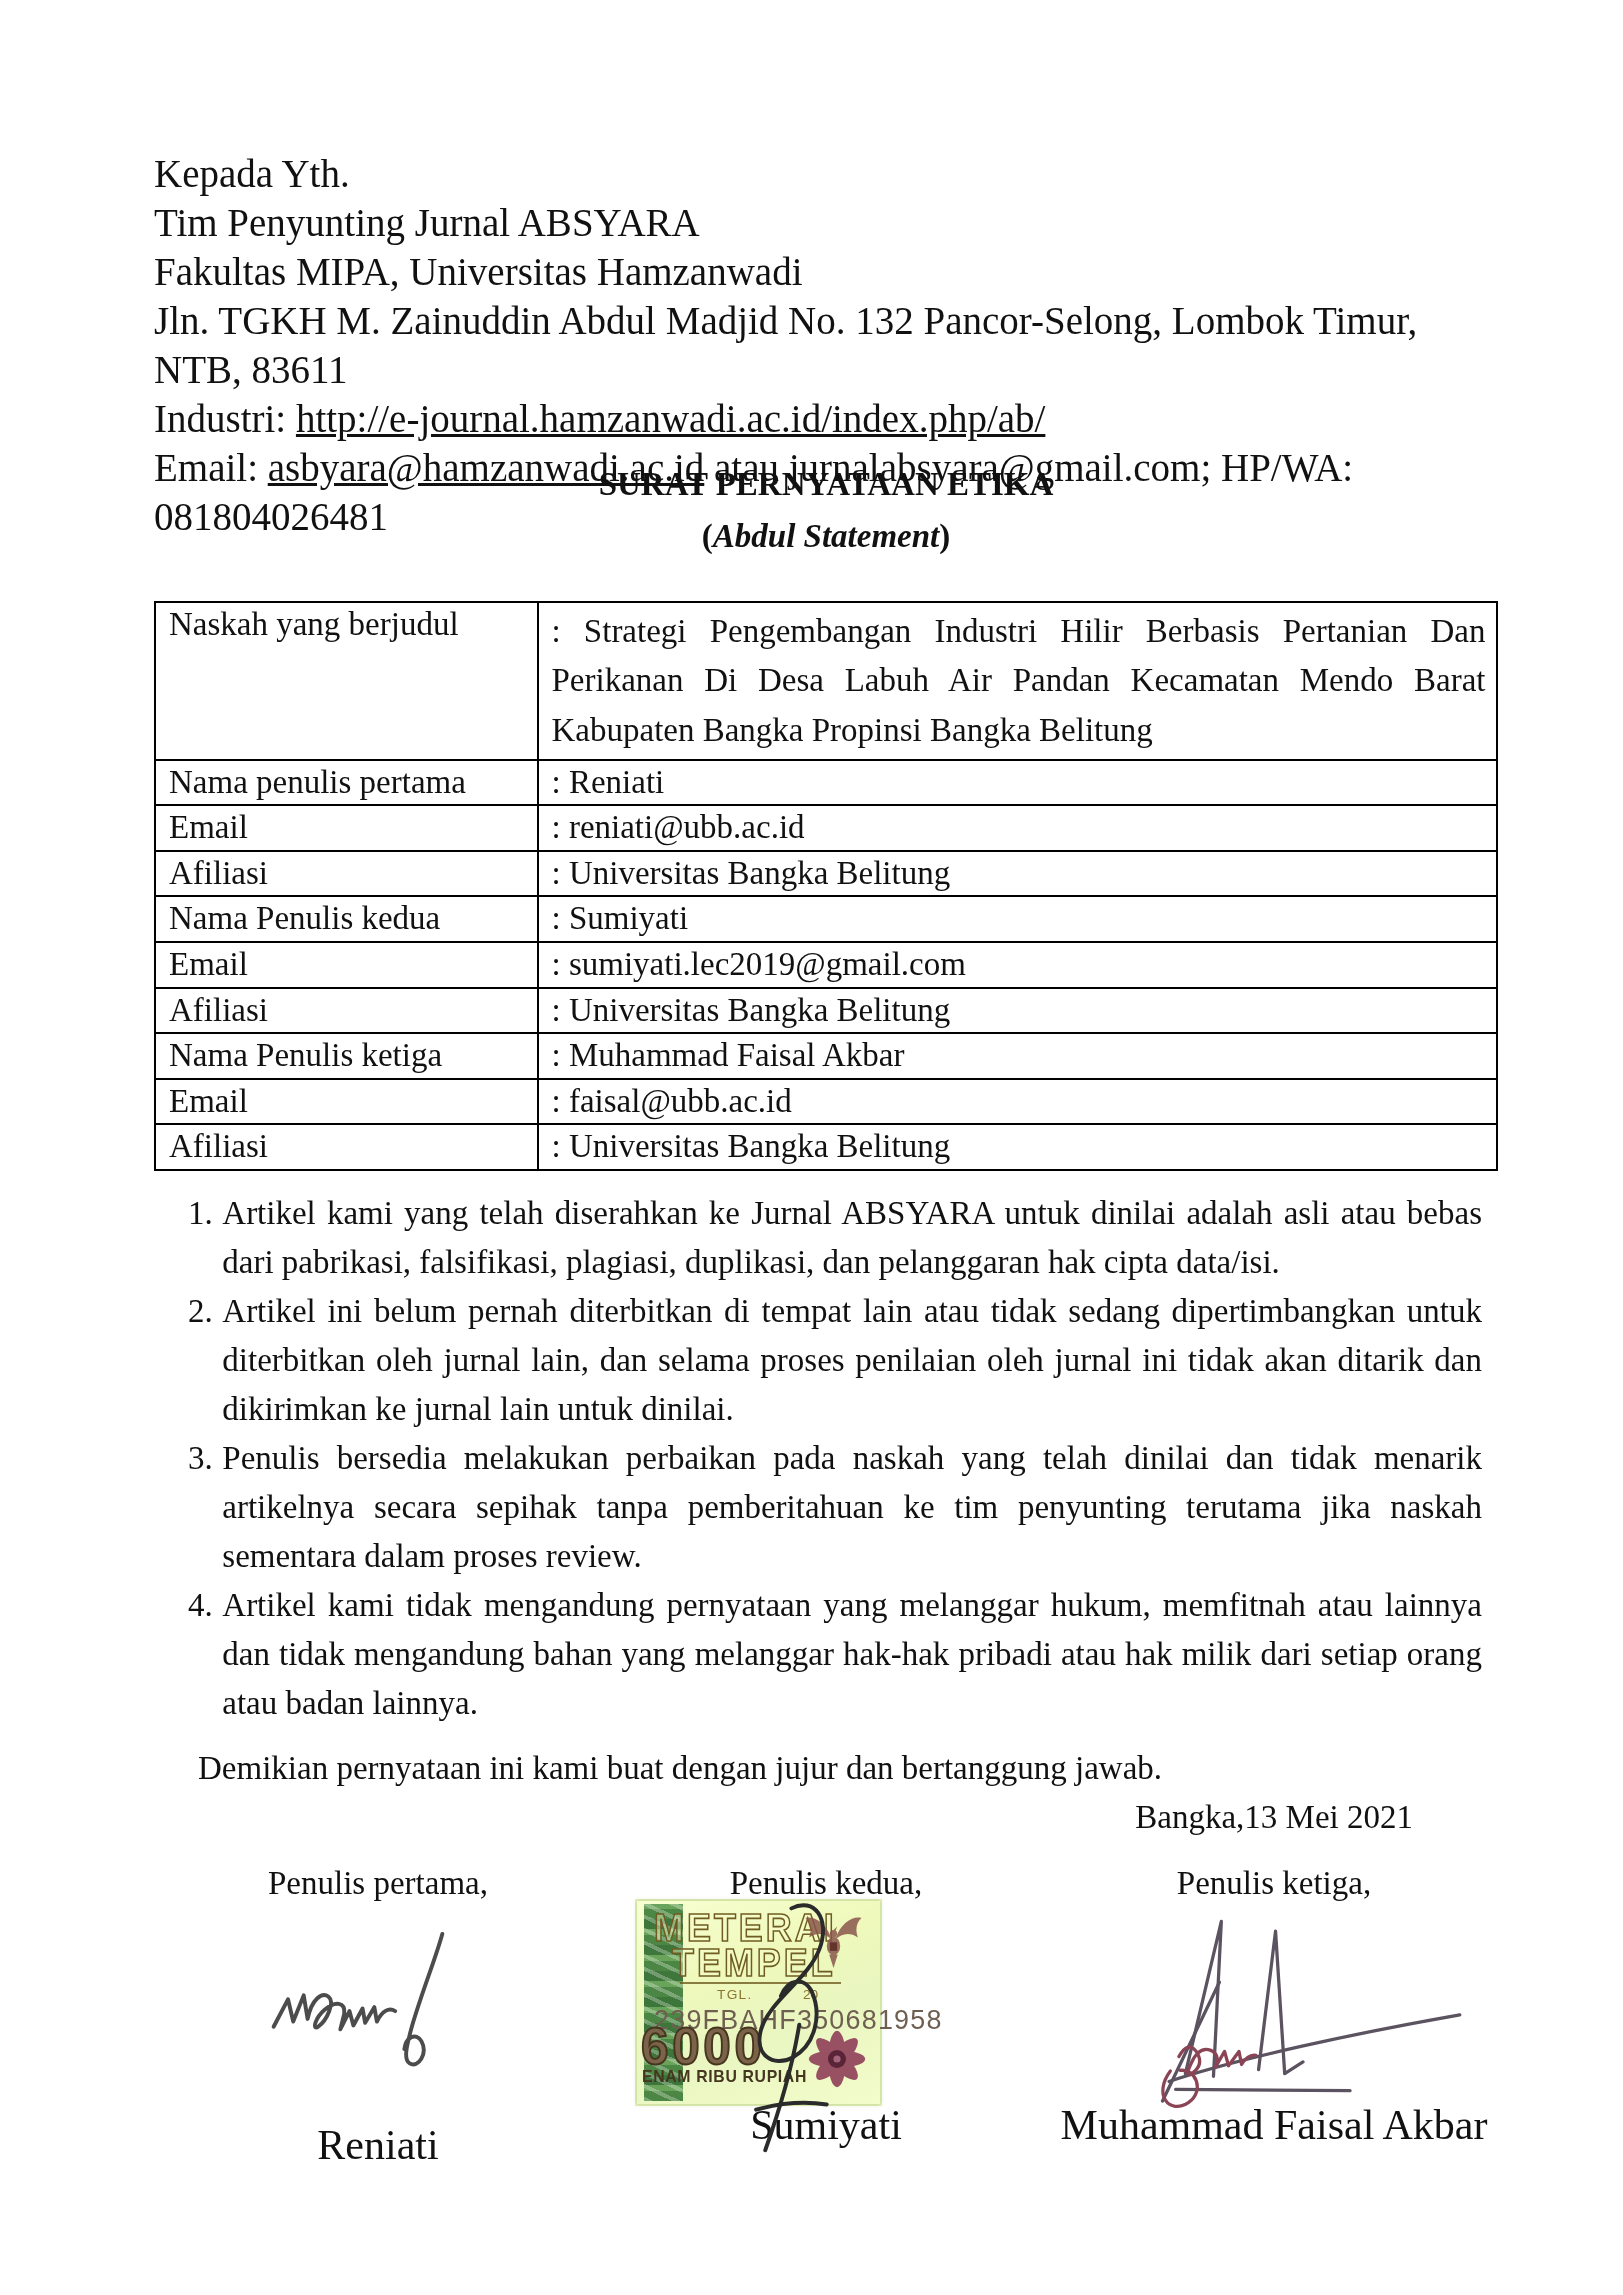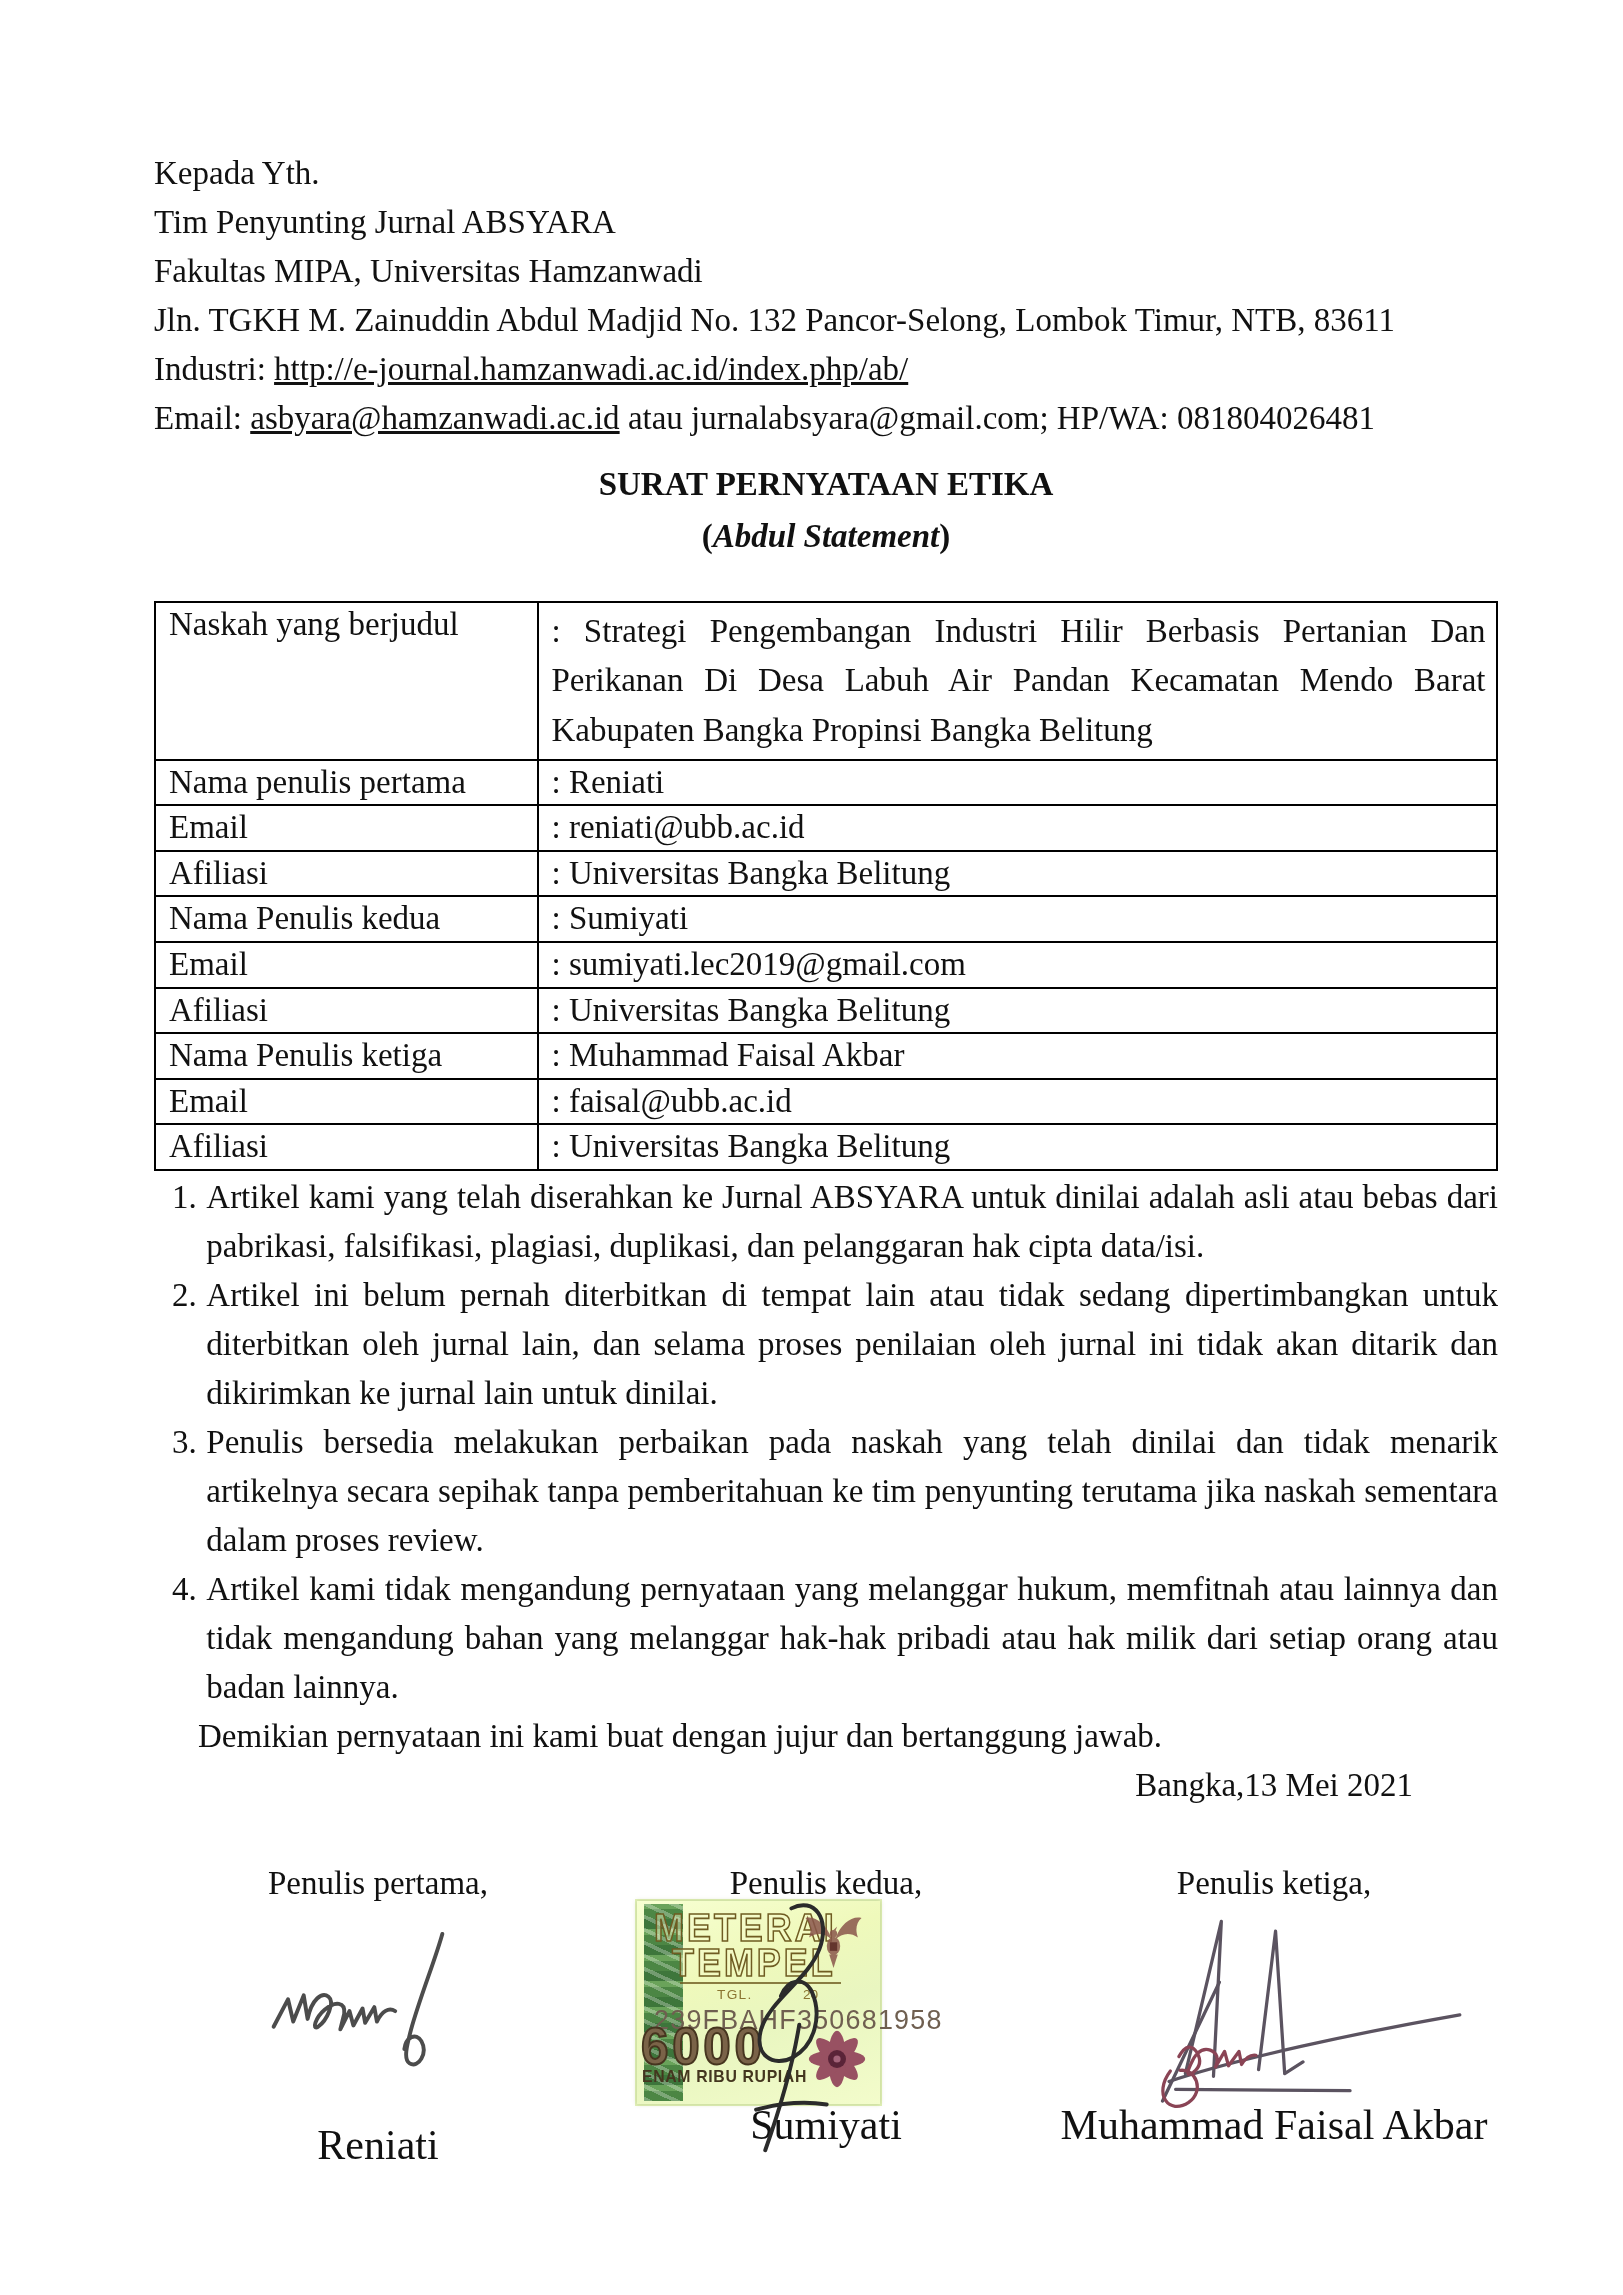"Kepada Yth." .address { font-size: 33px -> 39px }
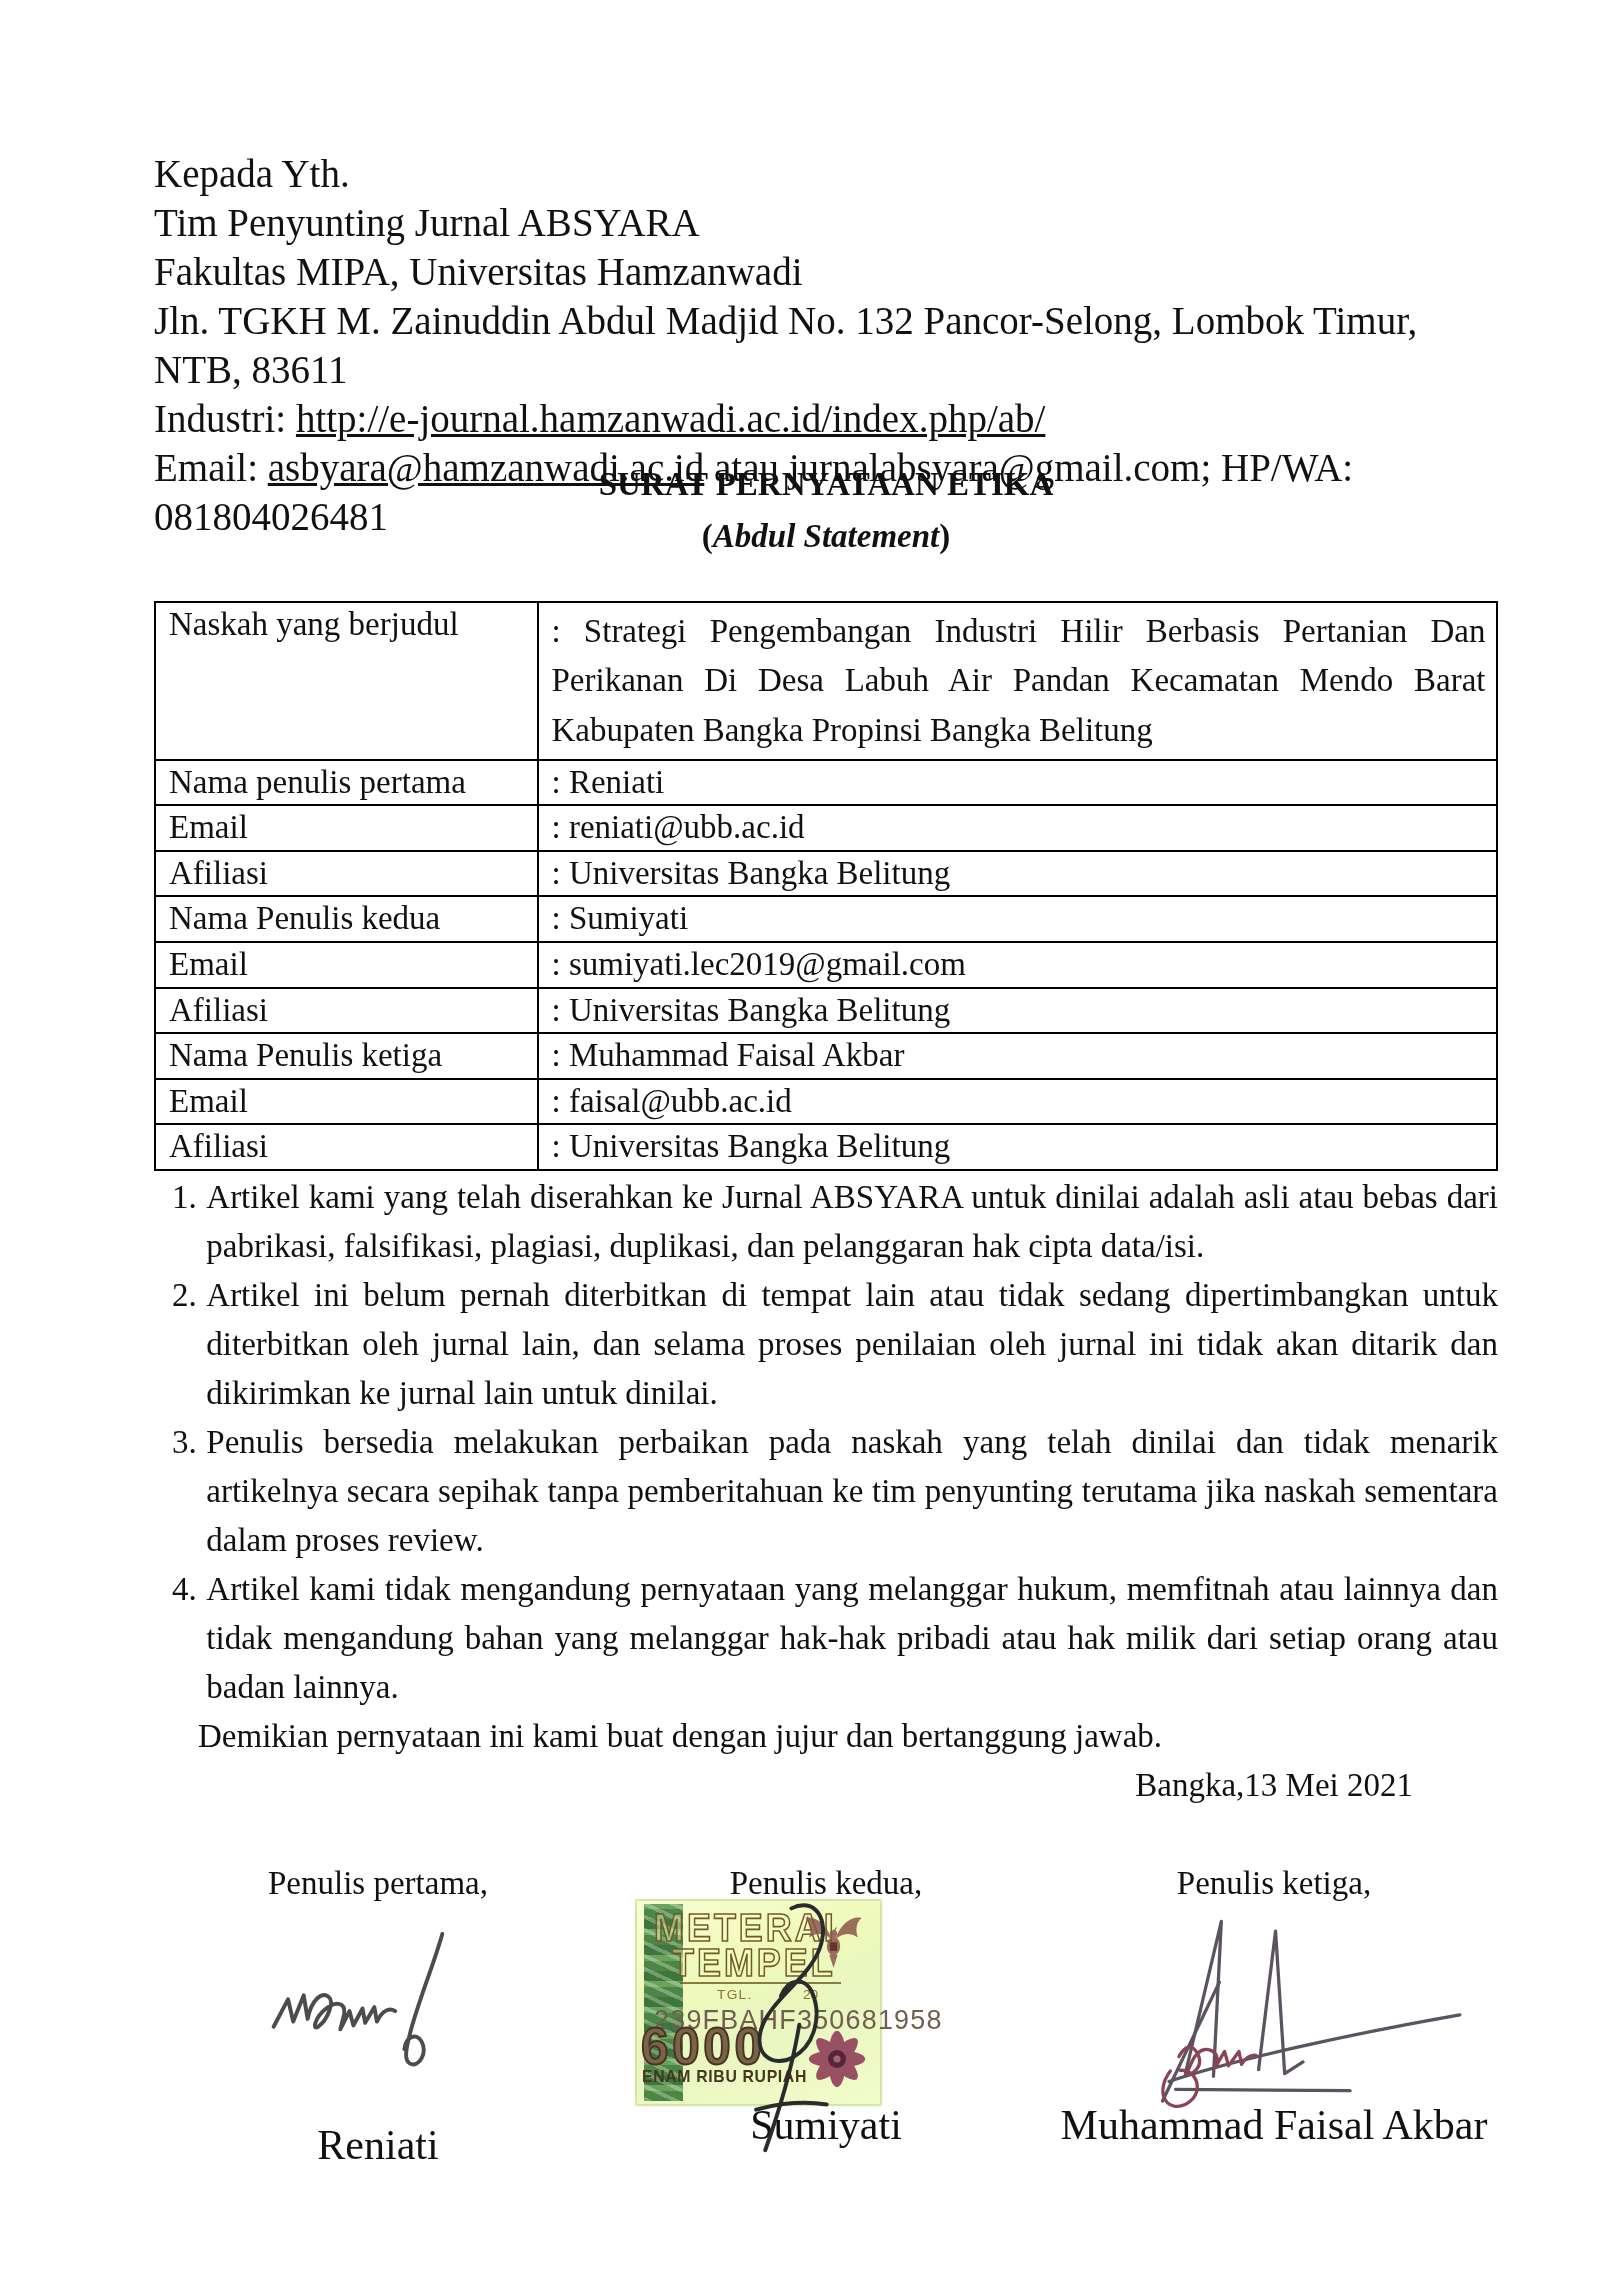"Artikel kami yang telah diserahkan" .statement ol { margin: 0 -> 16px }
